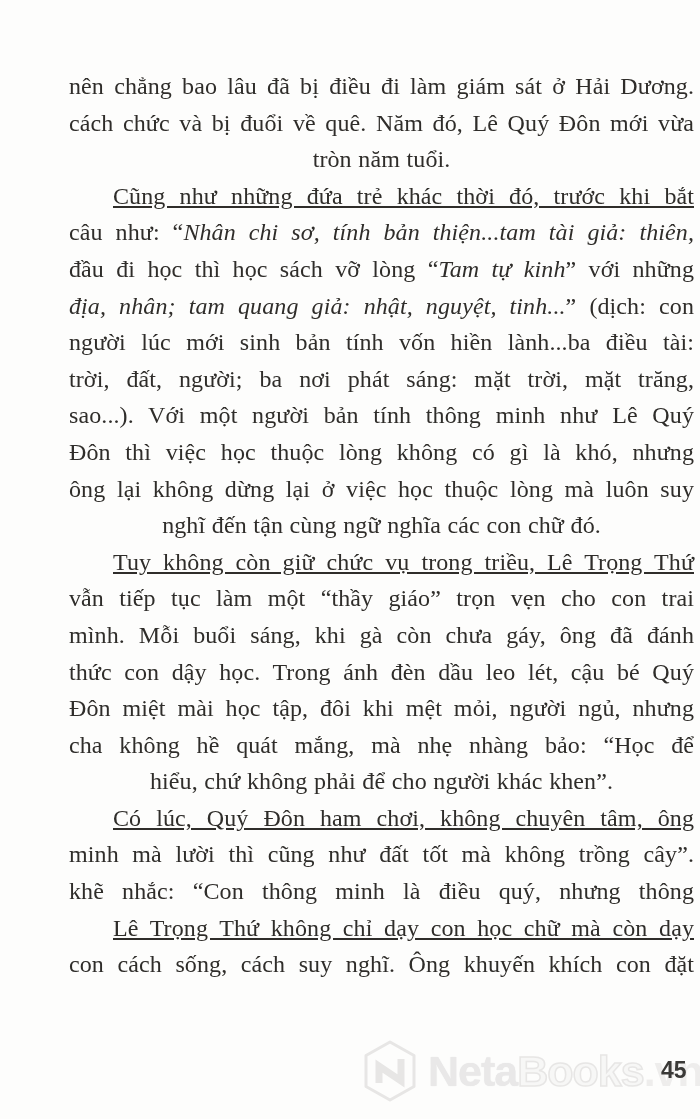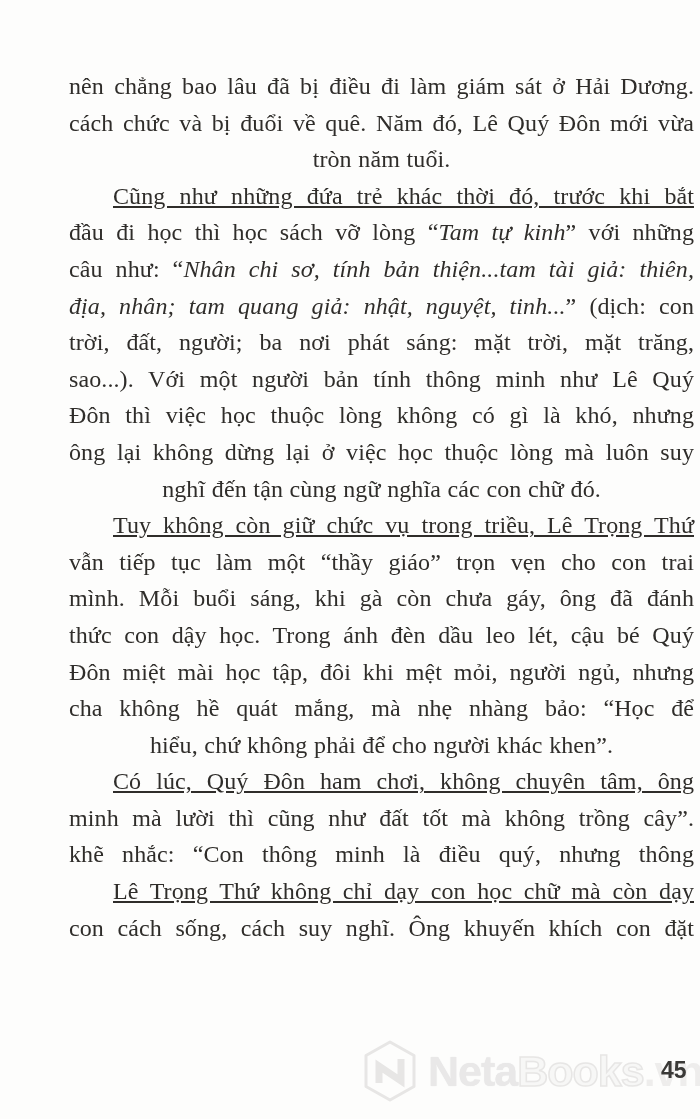"đầu đi học thì học" div.line { order: before "câu như: “Nhân chi sơ," -> after "câu như: “Nhân chi sơ," }
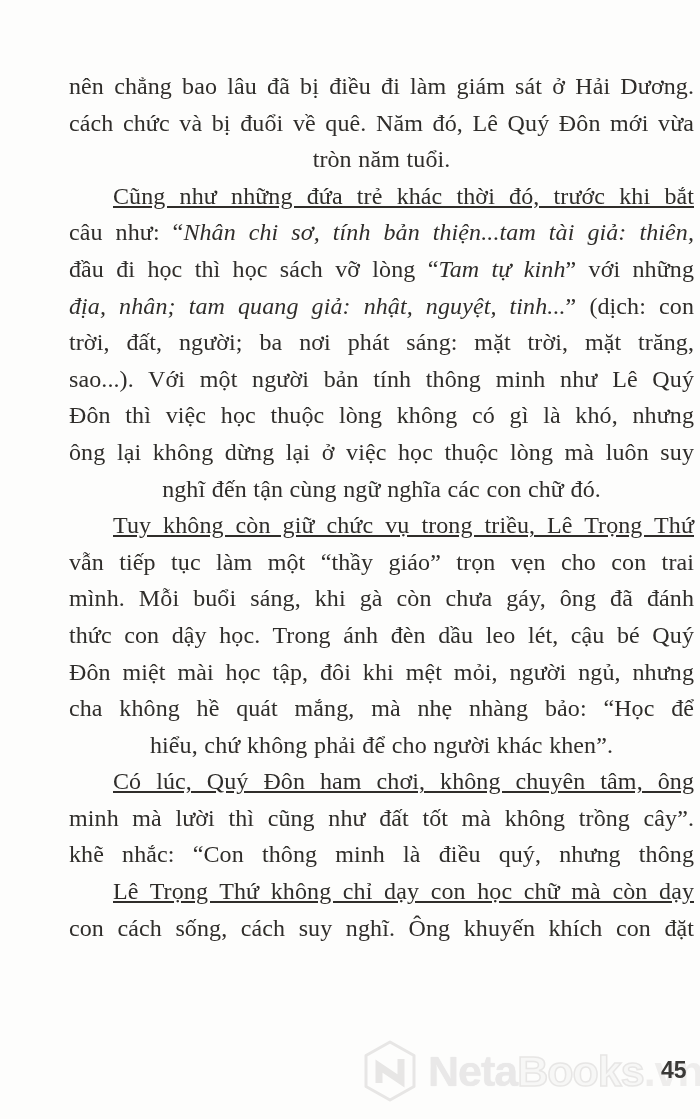"người lúc mới sinh bản" div.line { html: none -> <div><span>người lúc mới sinh bản tính vốn hiền lành...ba điều tài:</span></div> }
